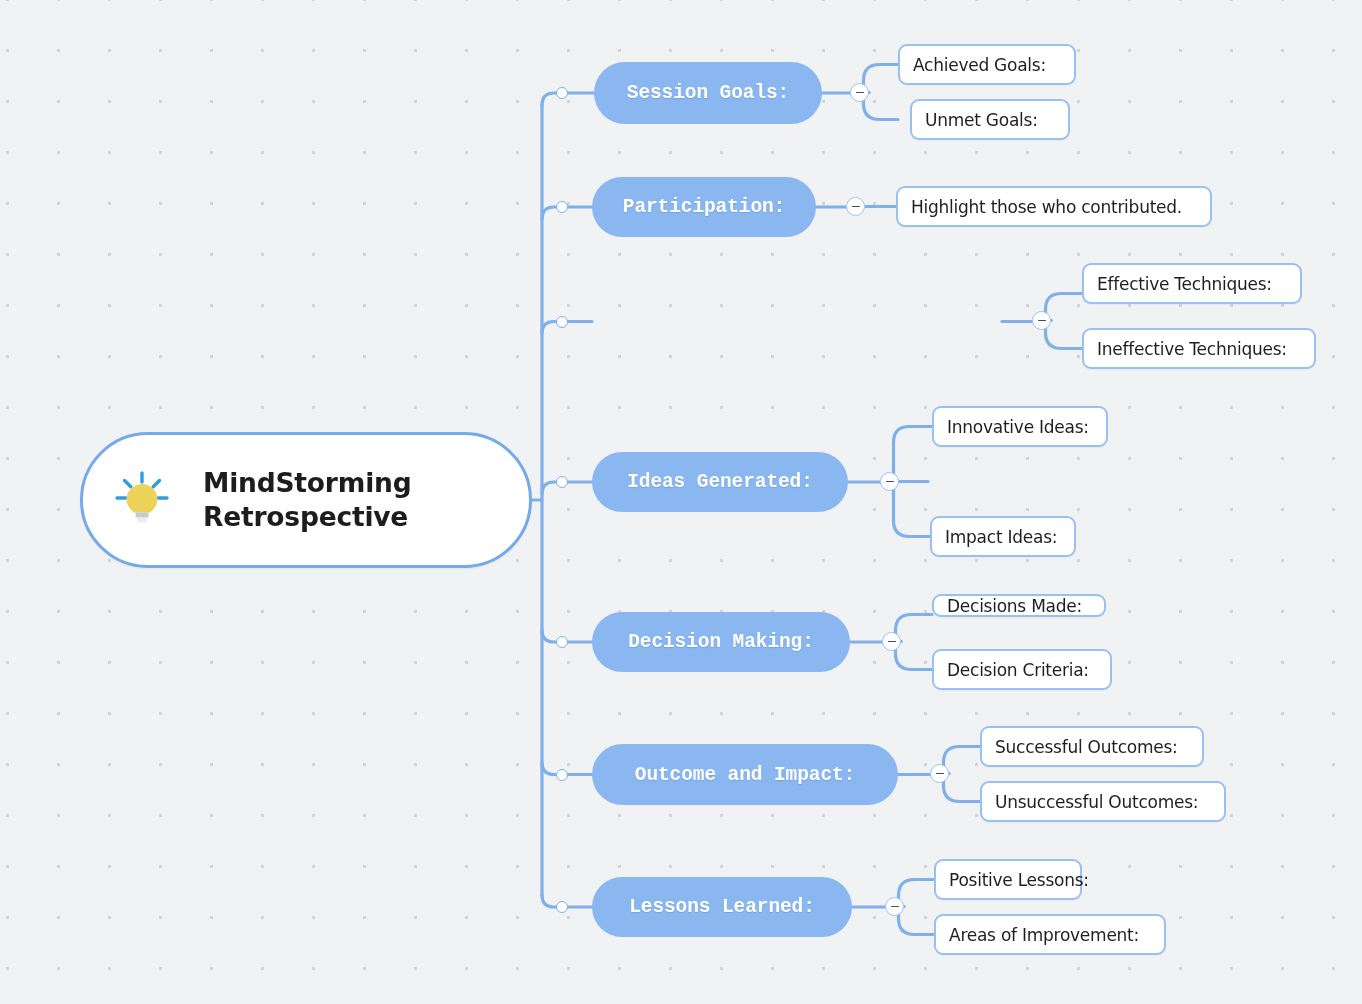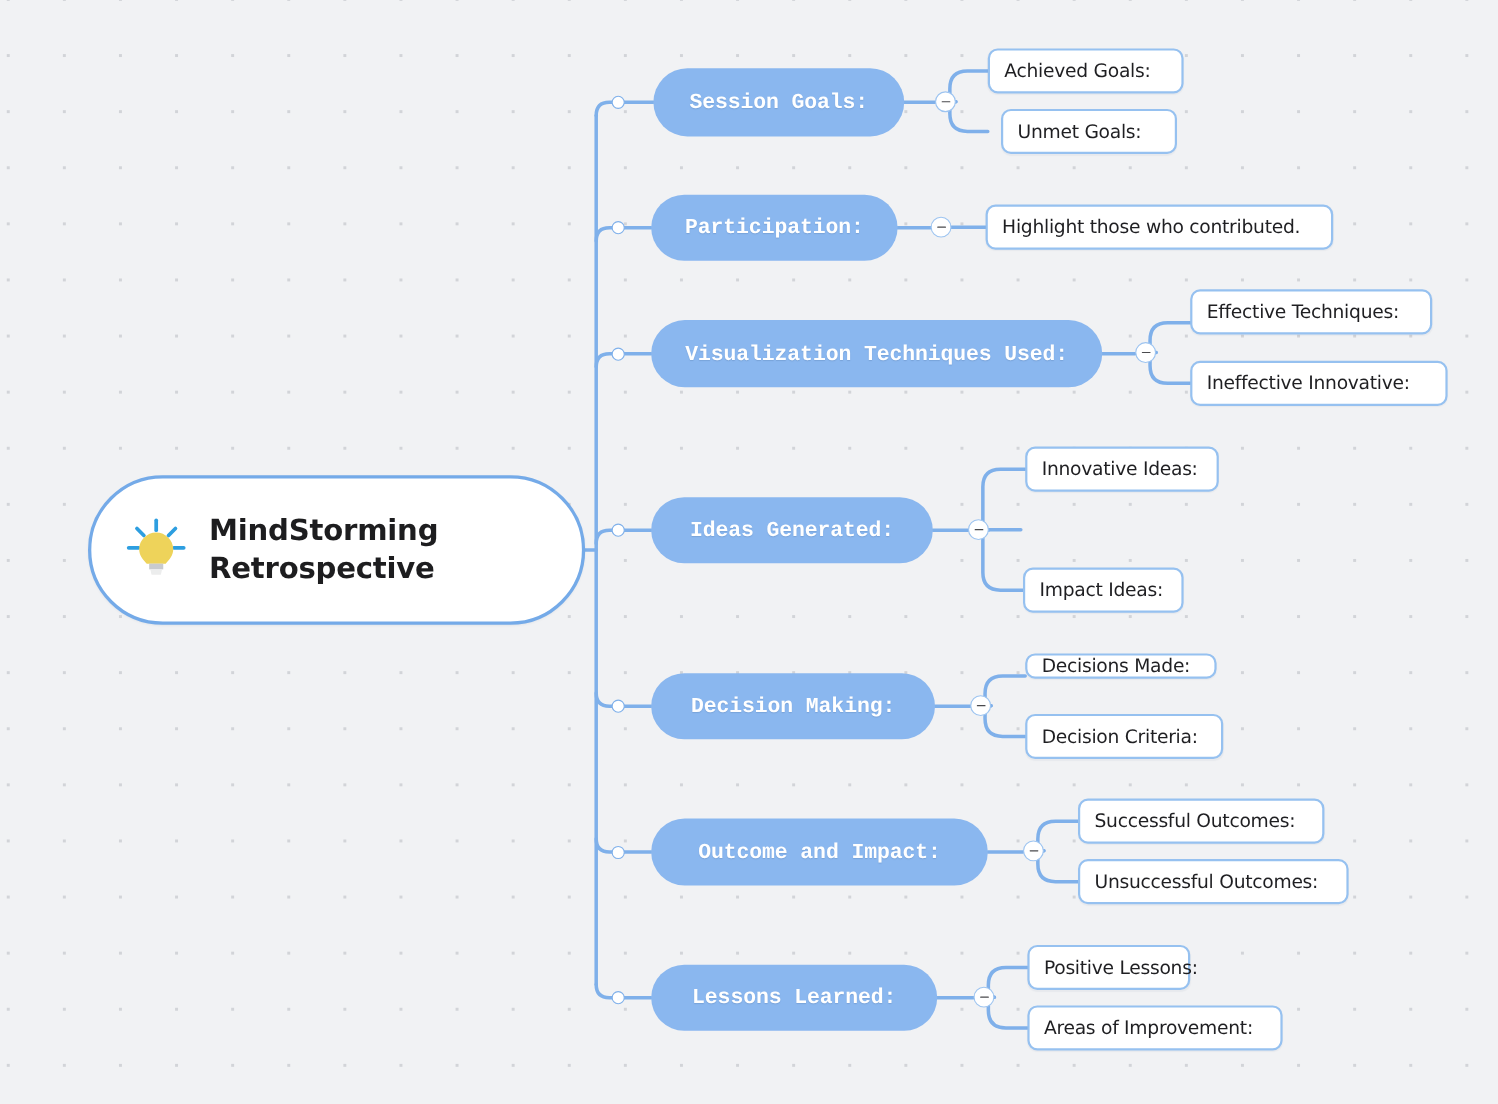"Visualization Techniques Used:" div.topic { html: <div> <span>Visualization Techniques Used:</span> </div> -> none }
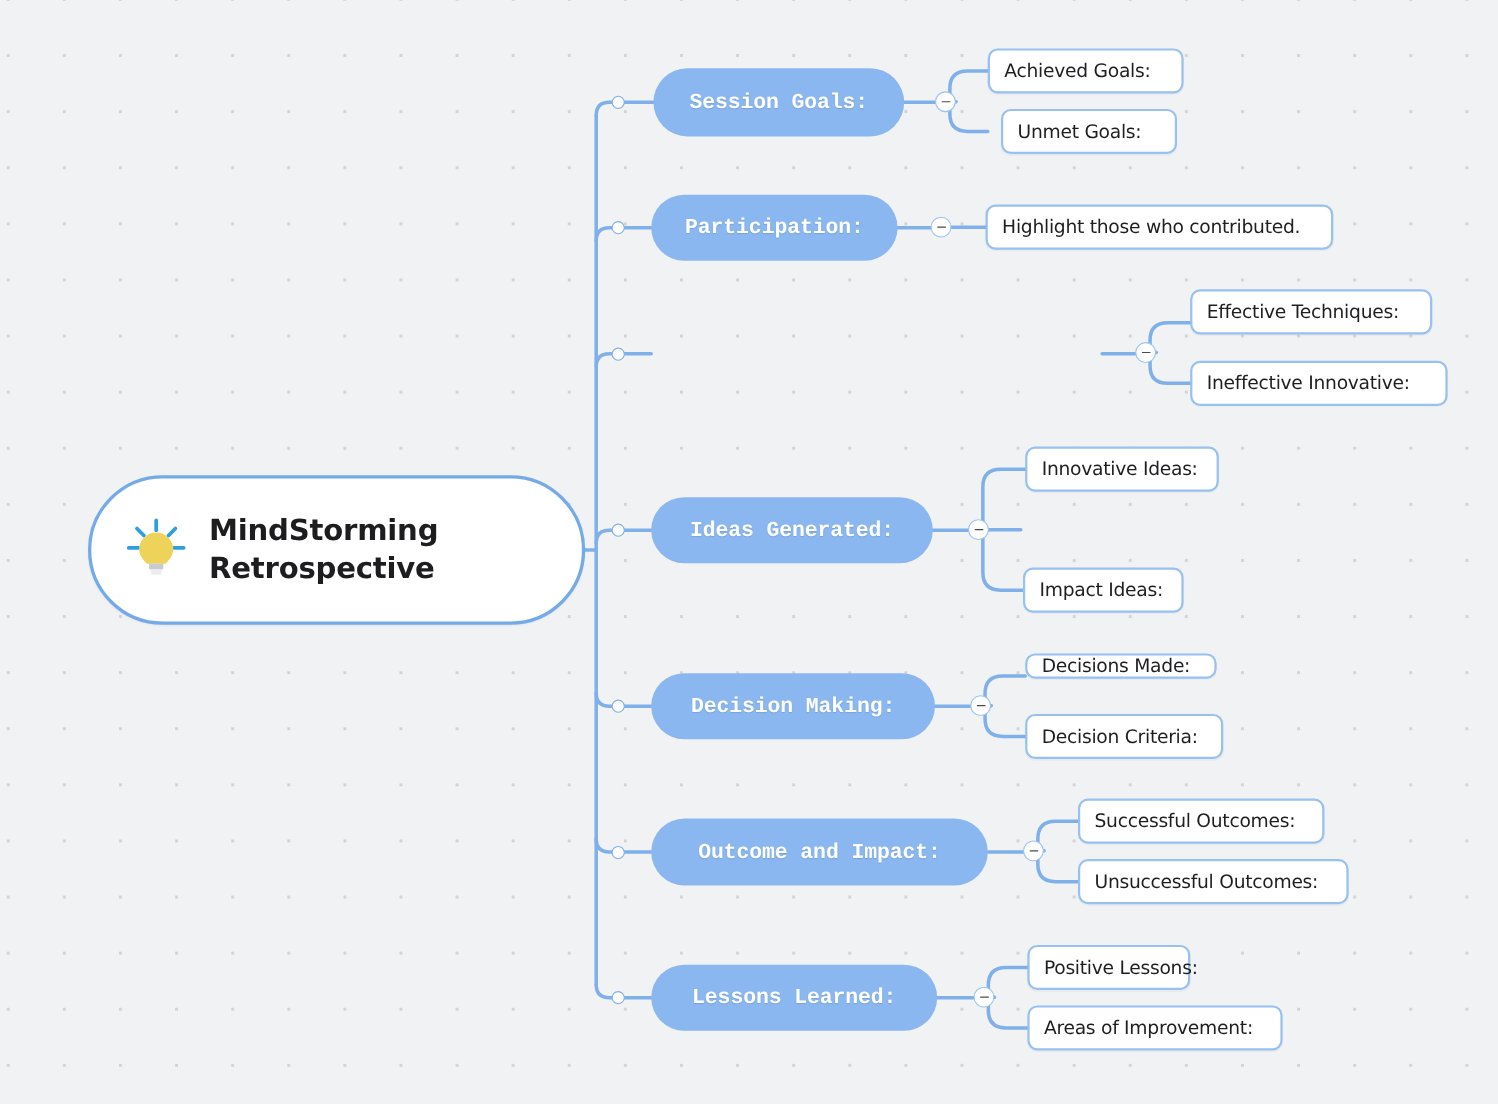"Ineffective Innovative:" span { text: Innovative -> Techniques }
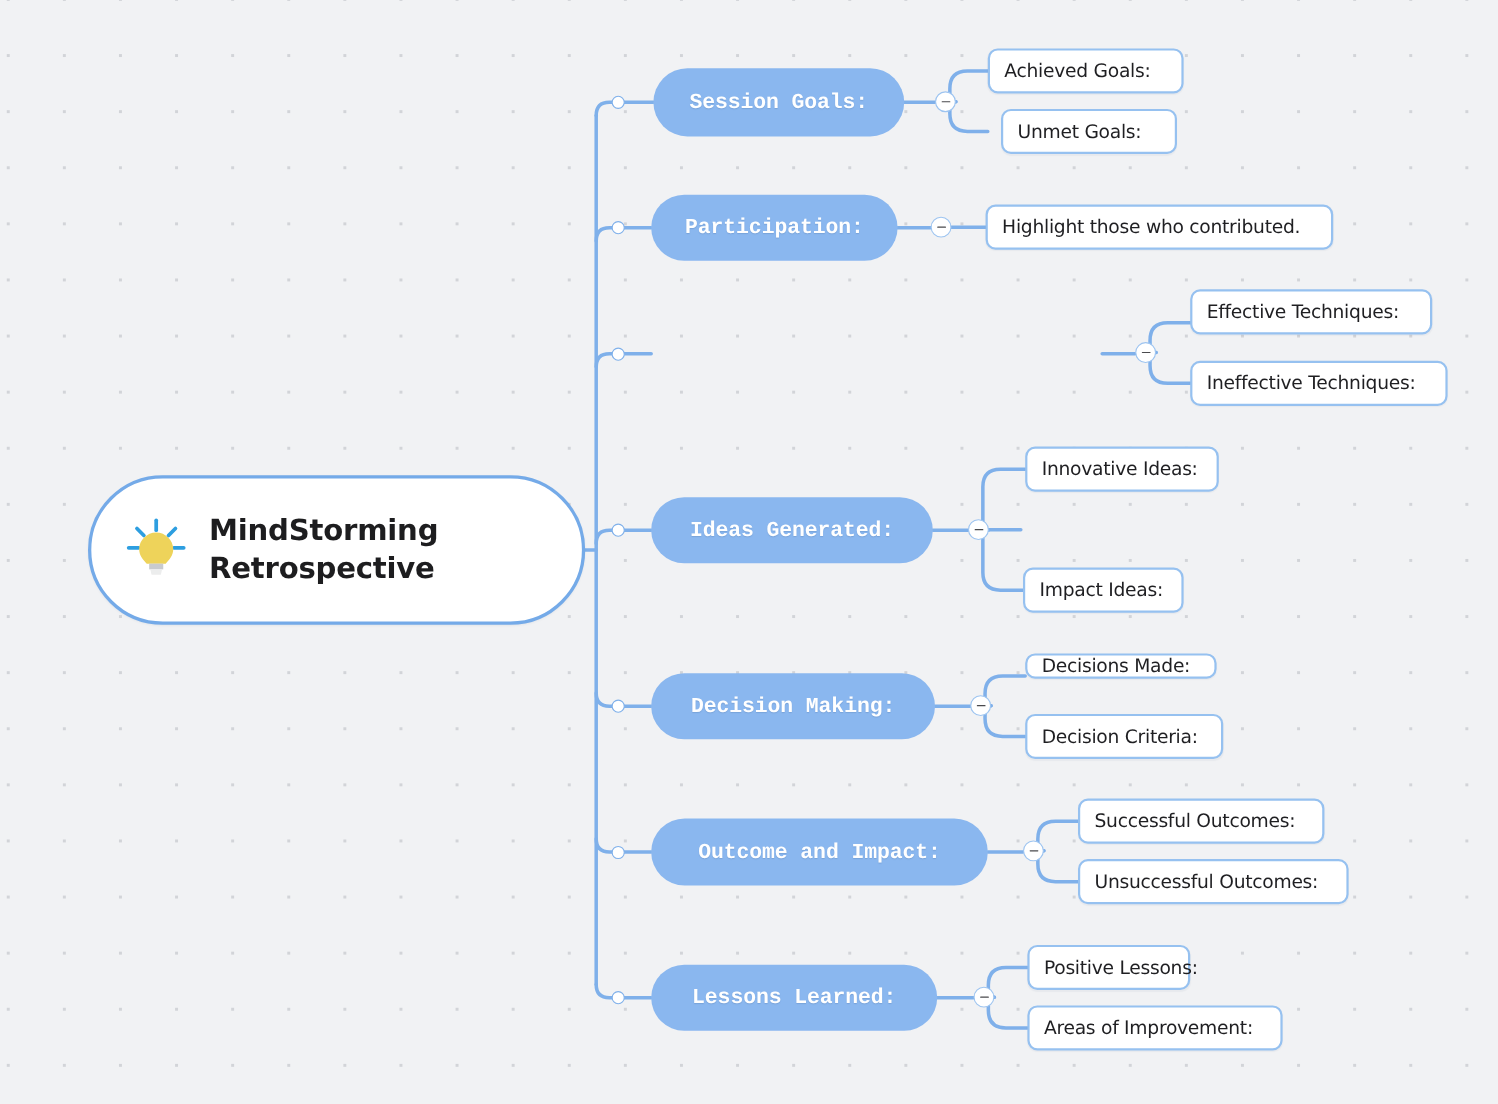"MindStorming" .root-node { gap: 17px -> 30px }
